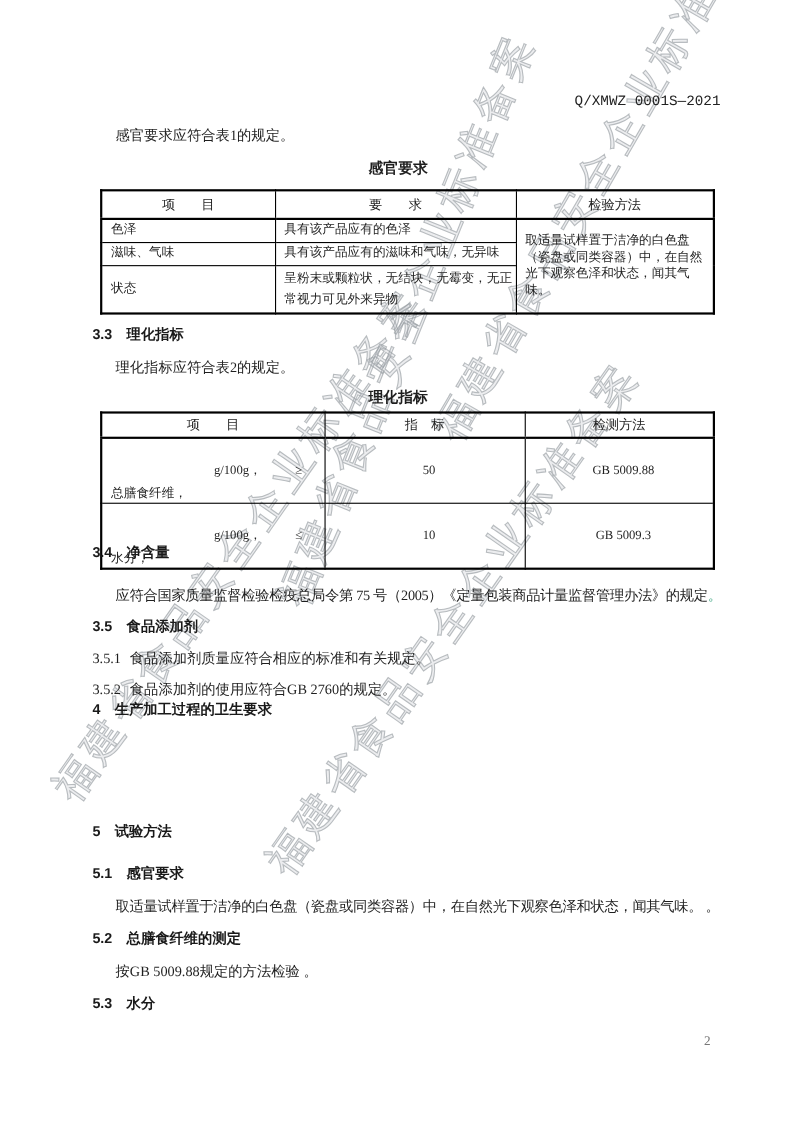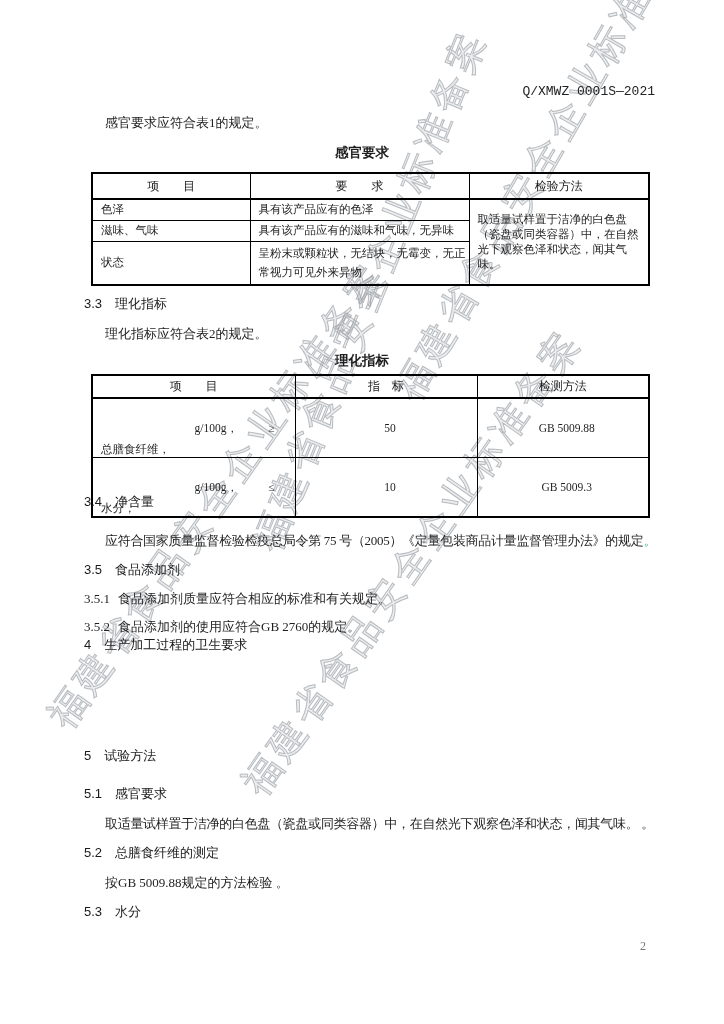"3.3 理化指标" .heading { font-weight: normal -> bold }
